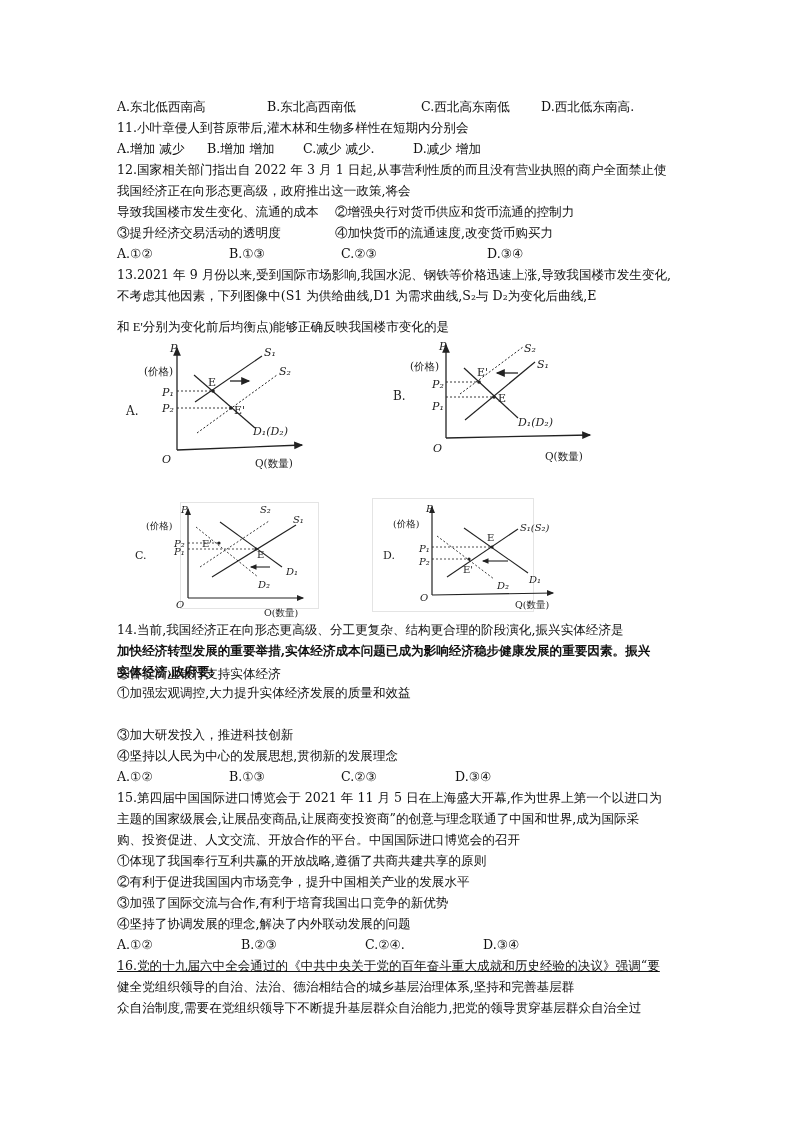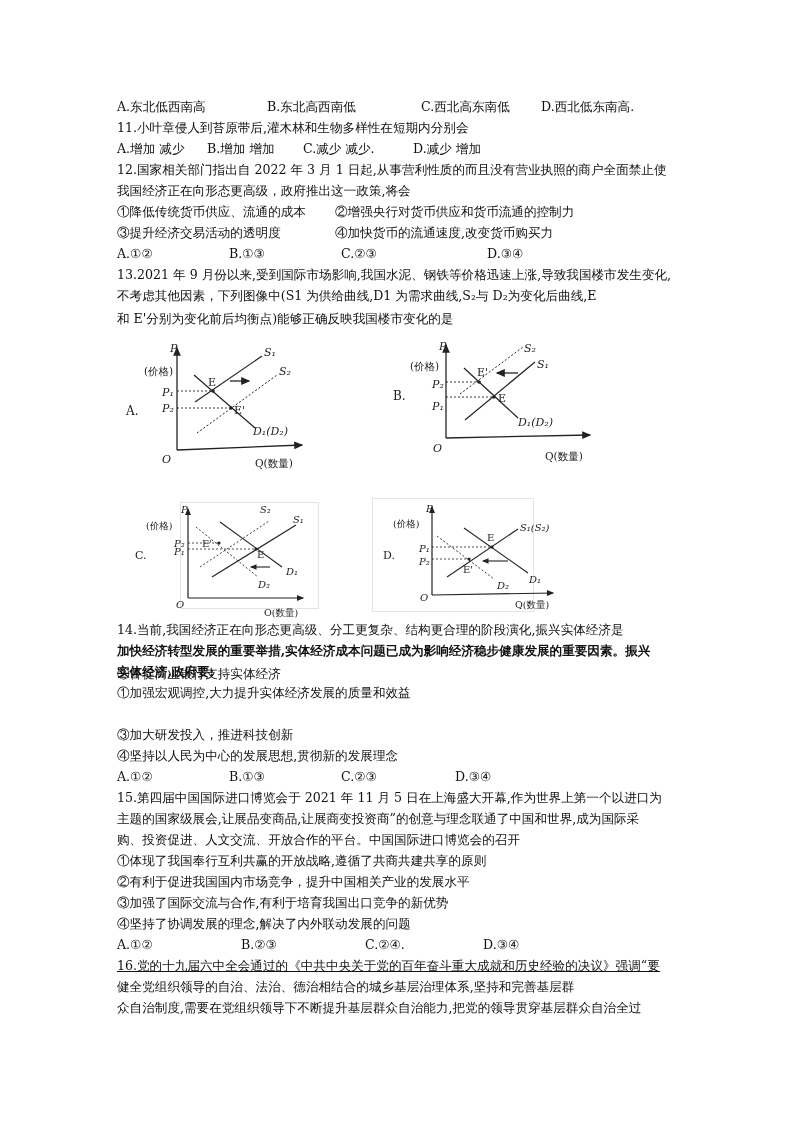"①降低传统货币供应、流通的成本" span { text: ①降低传统货币供应 -> 导致我国楼市发生变化 }
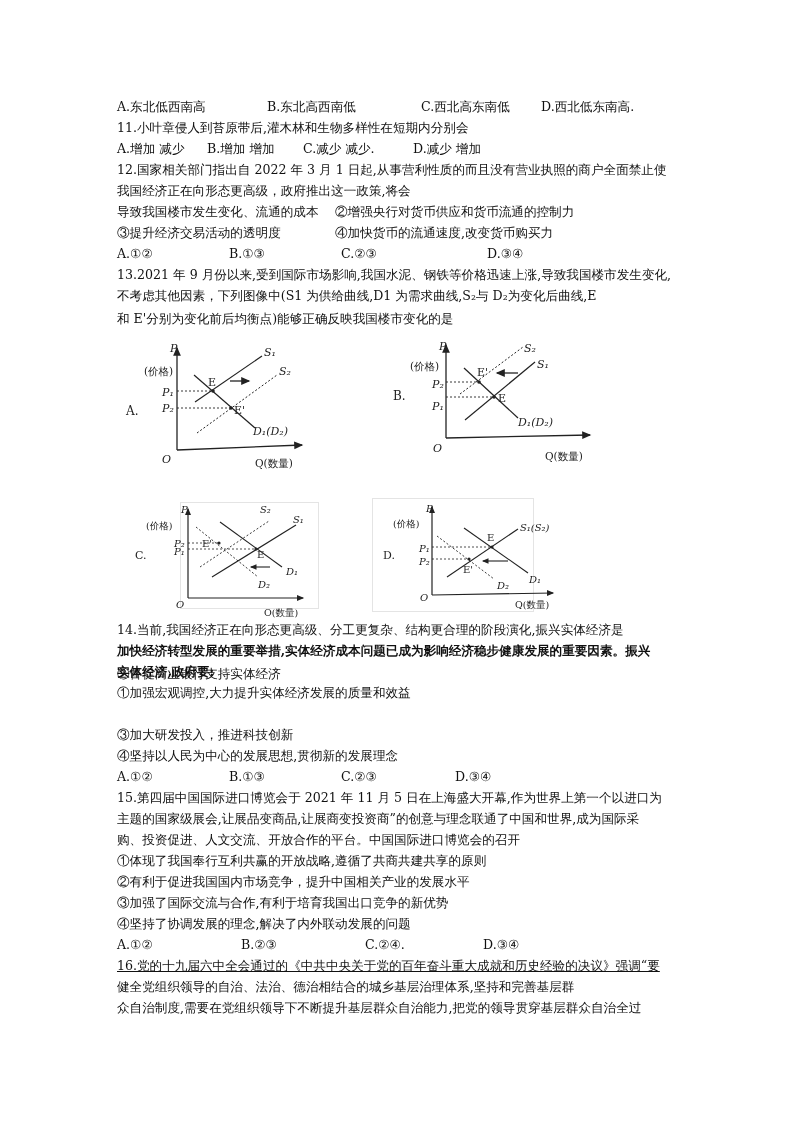"和 E'分别为变化前后均衡点)能够正确反映我国楼市变化的是" div.line { font-family: none -> Liberation Serif, serif; top: 309px -> 317px }
